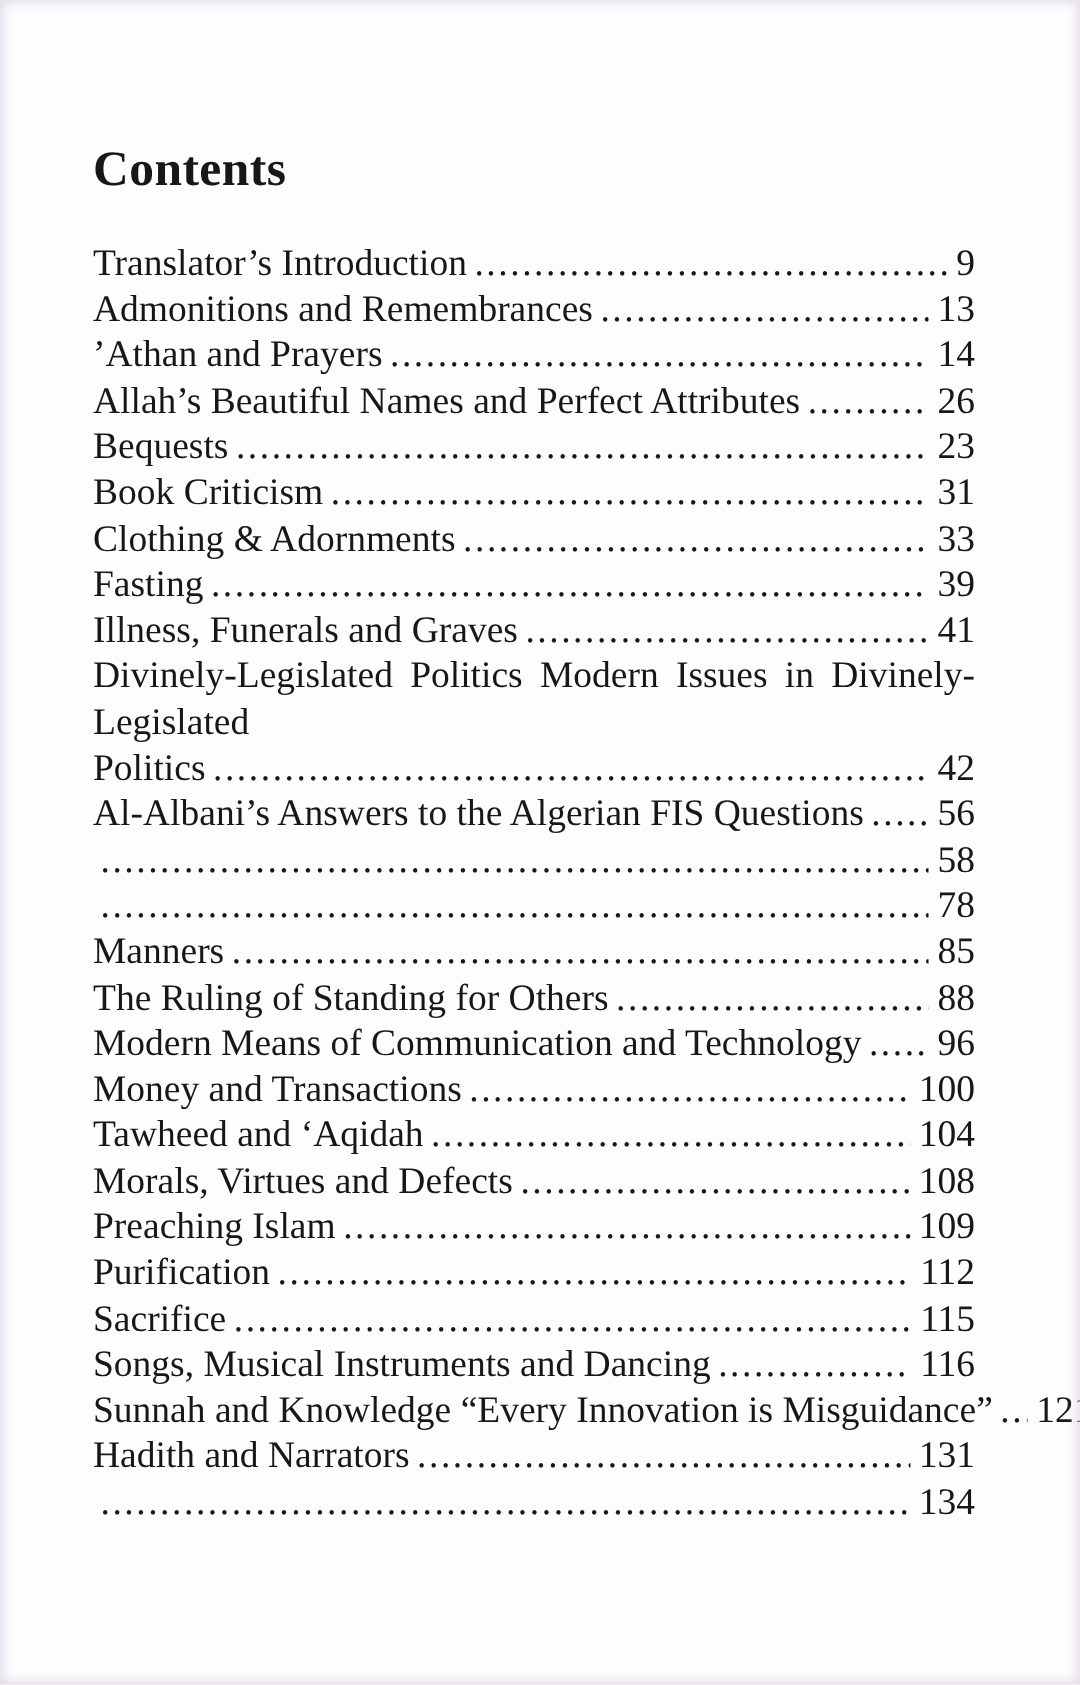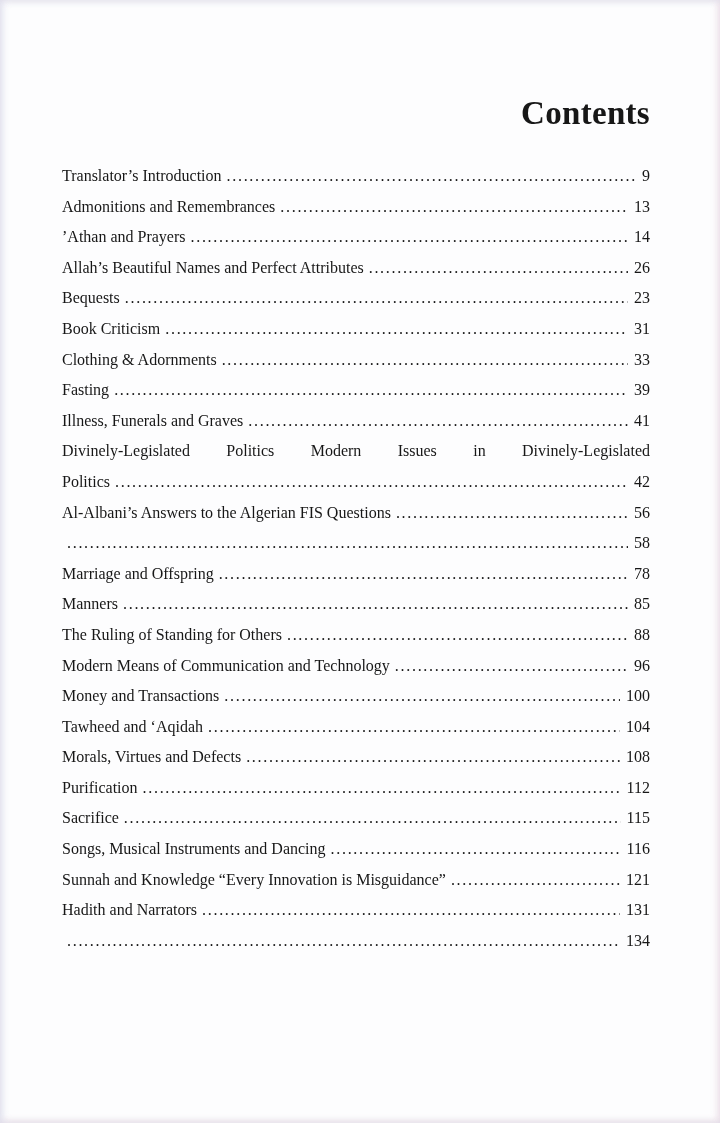"Contents" .title { text-align: right -> left }
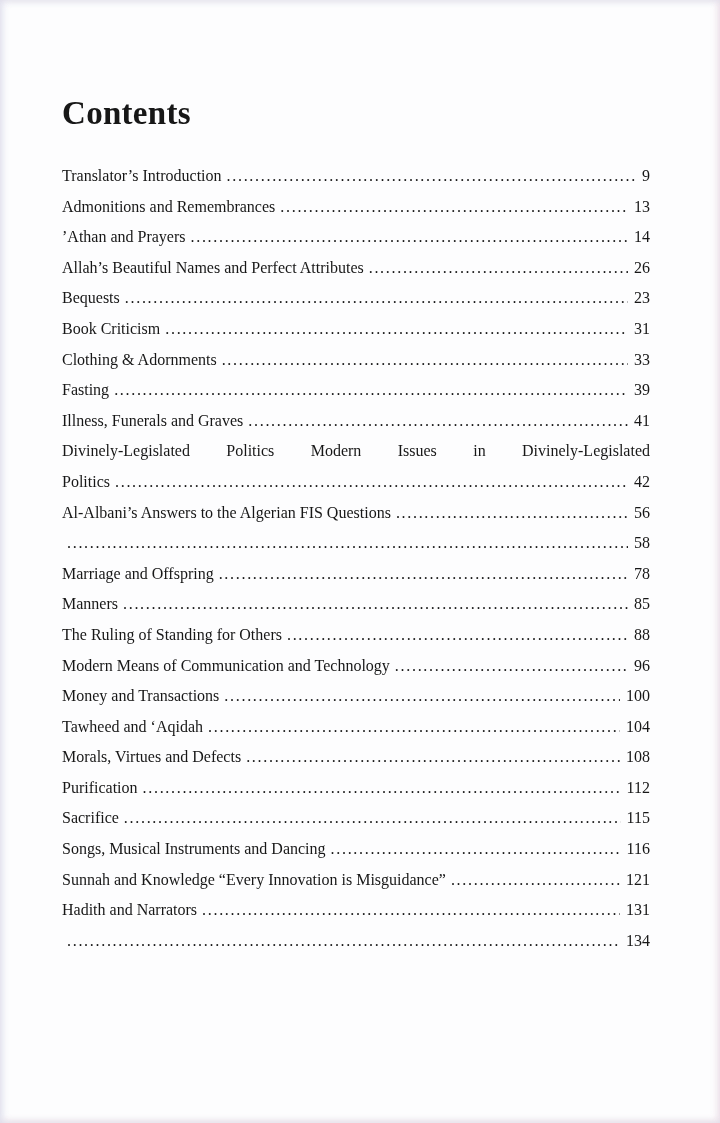"Translator’s Introduction" .toc { font-size: 16px -> 25px }
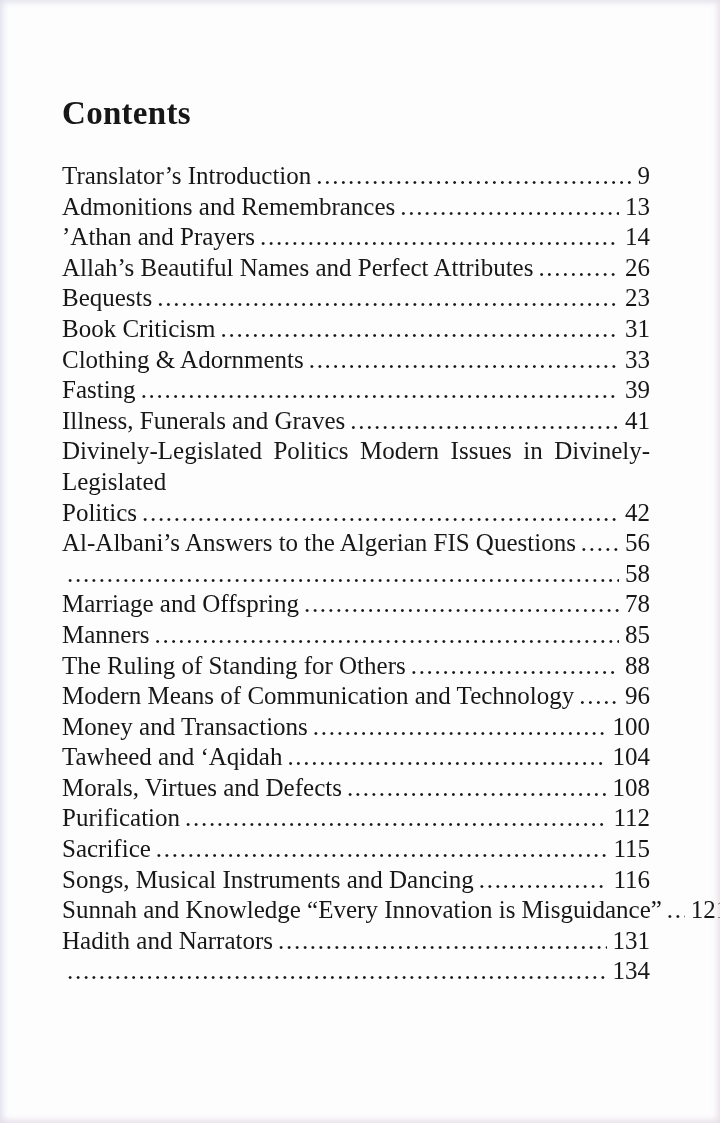"Marriage and Offspring" span.toc-title { html: <span>Marriage and Offspring</span> -> none }
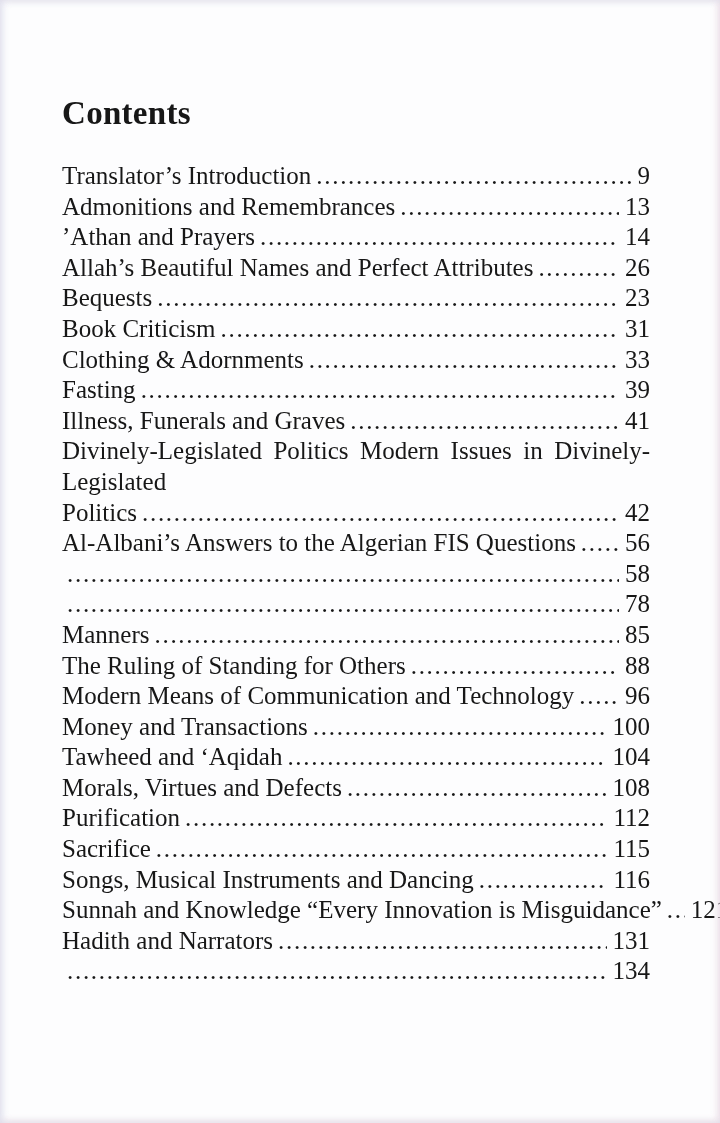"Preaching Islam" div.toc-entry { html: none -> <div> <div> <span>Preaching Islam</span> <span></span> <span>109</span> </div> </div> }
